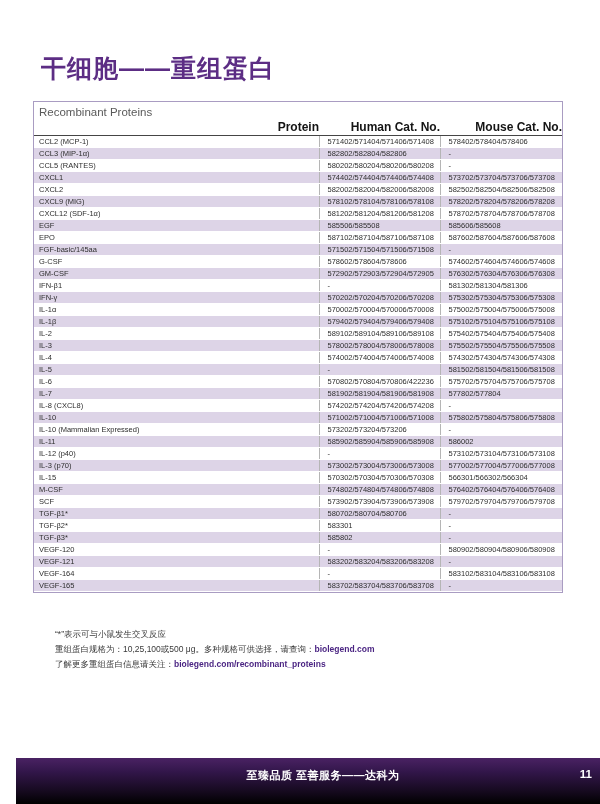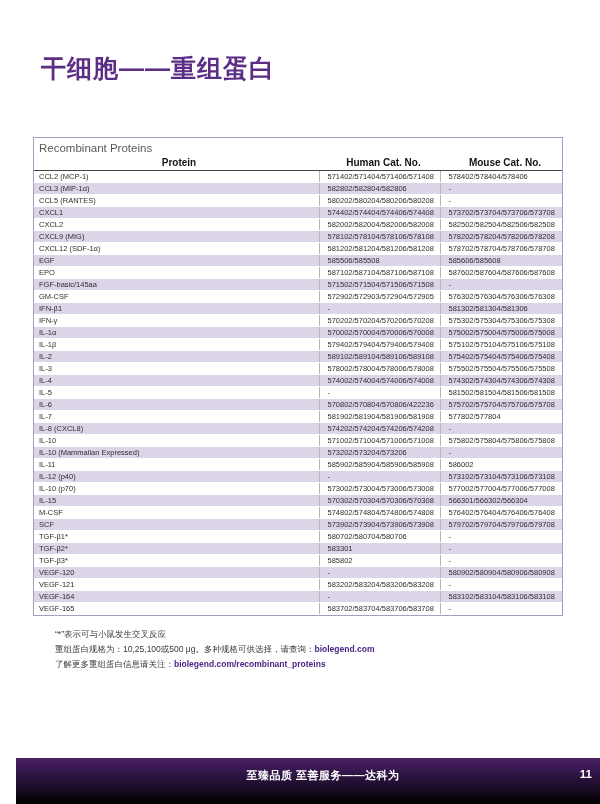"Recombinant Proteins" .table-wrap { margin-top: 36px -> none }
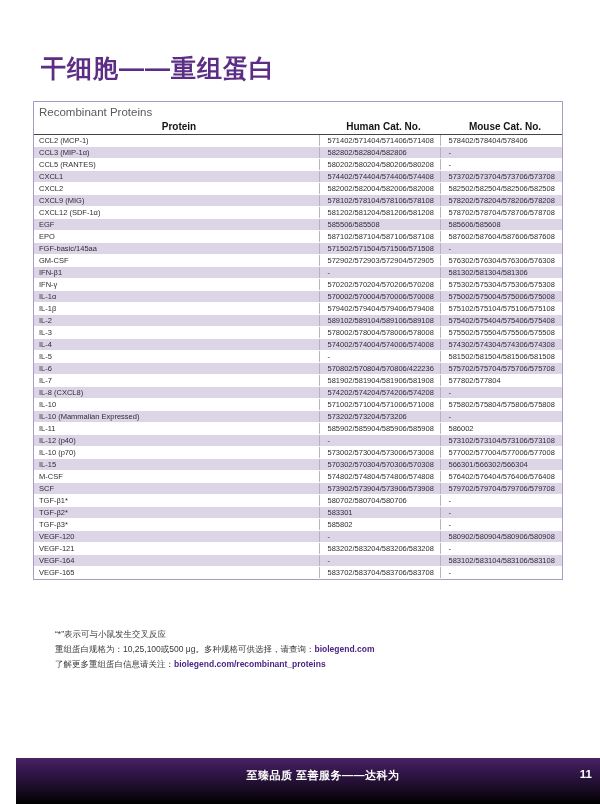"Protein" table.protein-table th { font-size: 10px -> 12px; text-align: center -> right }
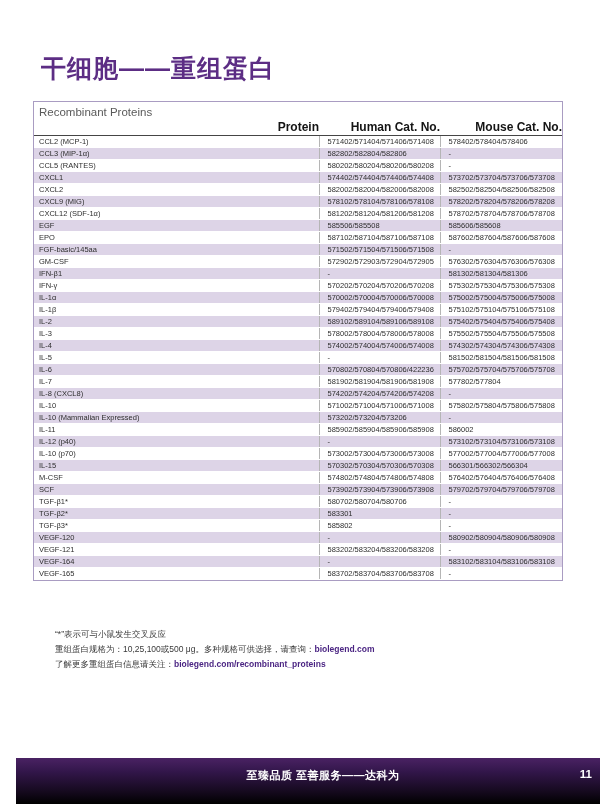"G-CSF" tr { html: none -> <tr> <td>G-CSF</td> <td>578602/578604/578606</td> <td>574602/574604/574606/574608</td> </tr> }
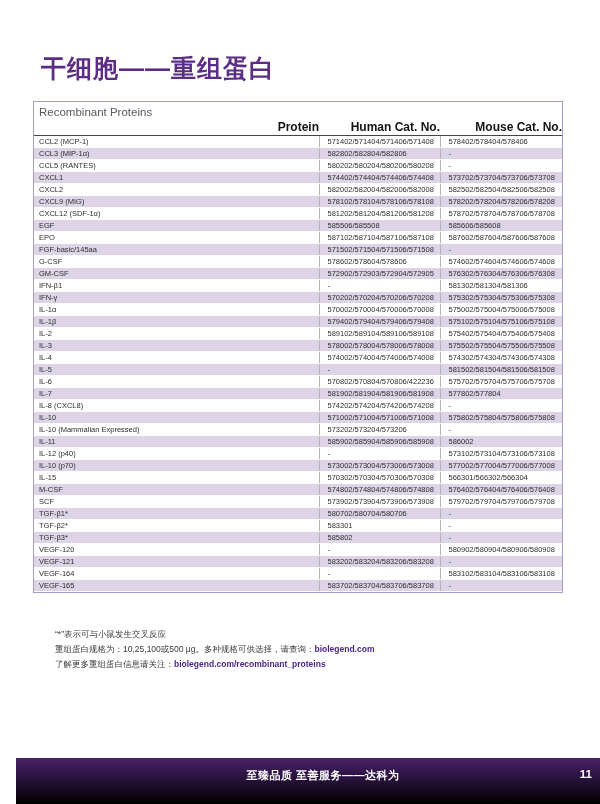"IL-10 (p70)" td { text: IL-10 -> IL-3 }
